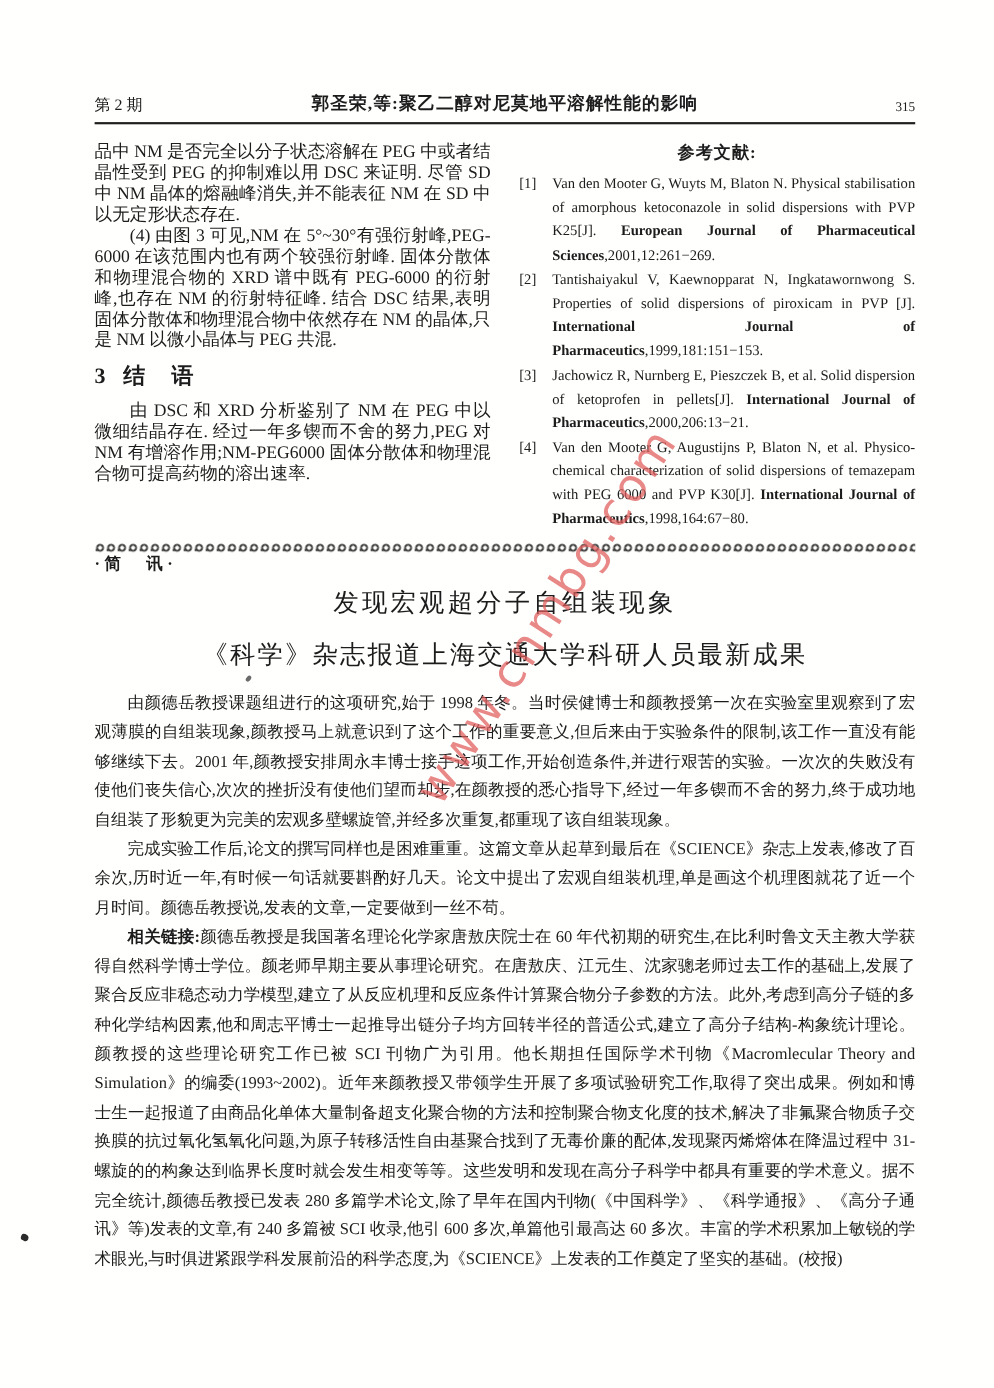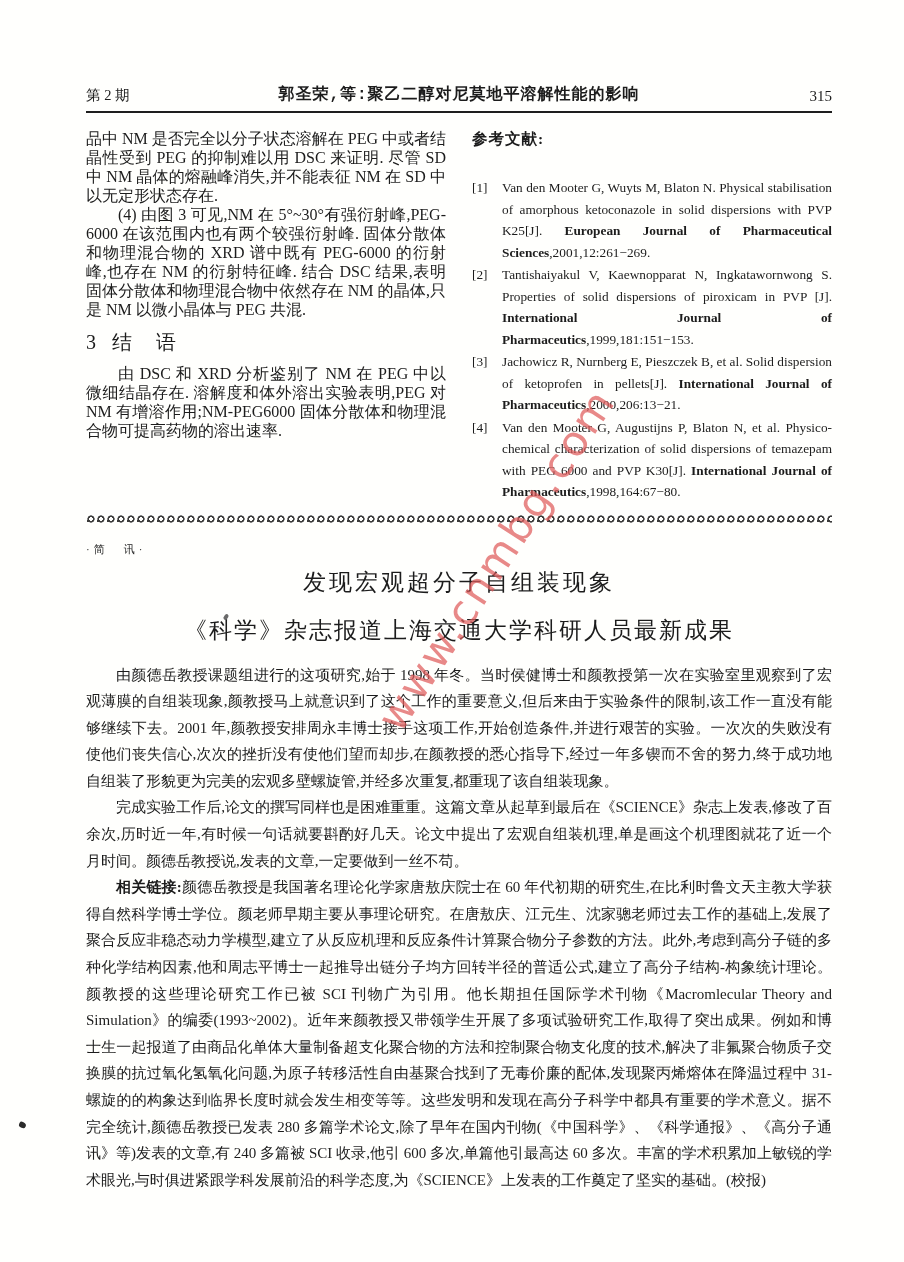"郭圣荣,等:聚乙二醇对尼莫地平溶解性能的影响" .runhead .rtitle { font-family: Liberation Mono, monospace -> none }
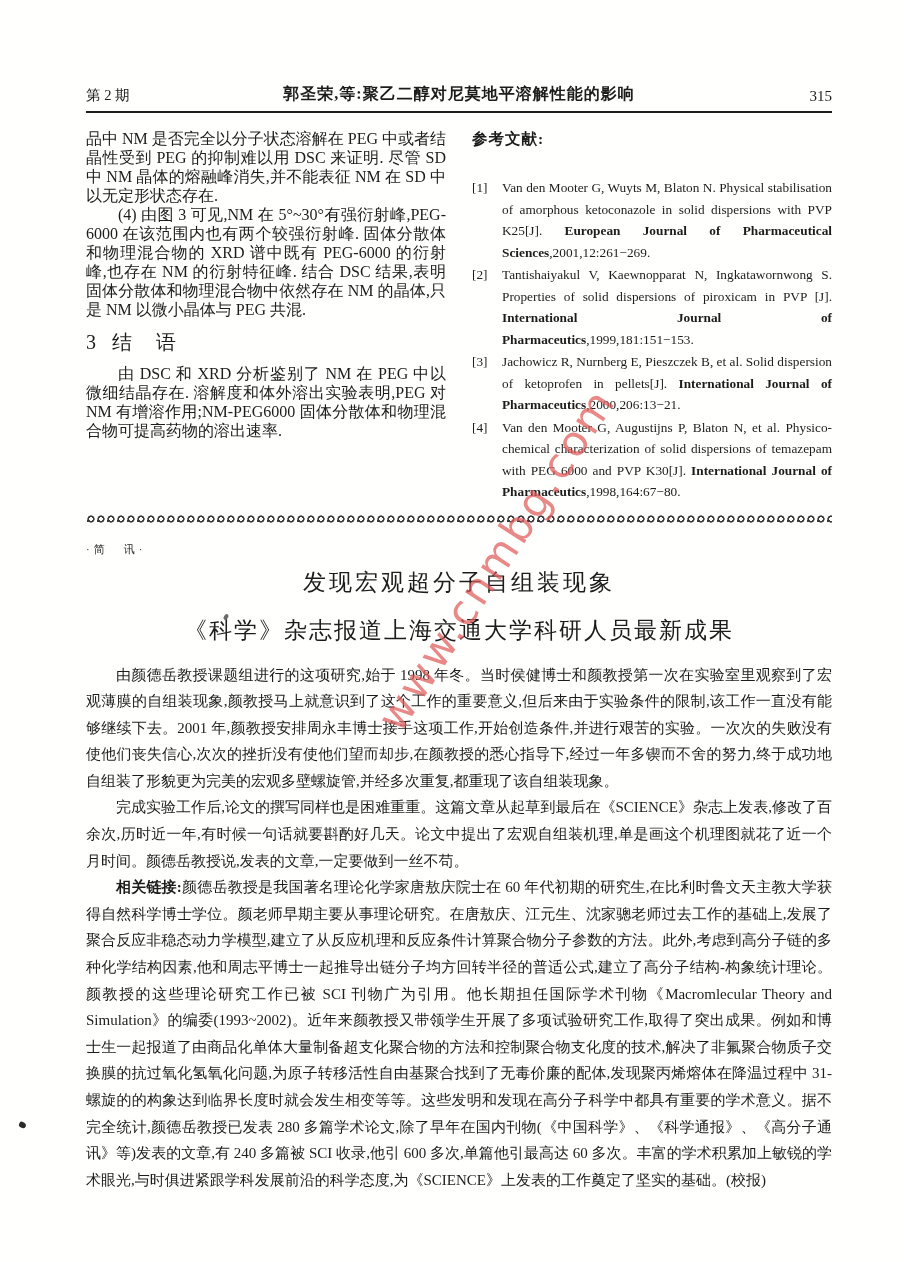"315" .runhead .pageno { font-size: 15px -> 12px }
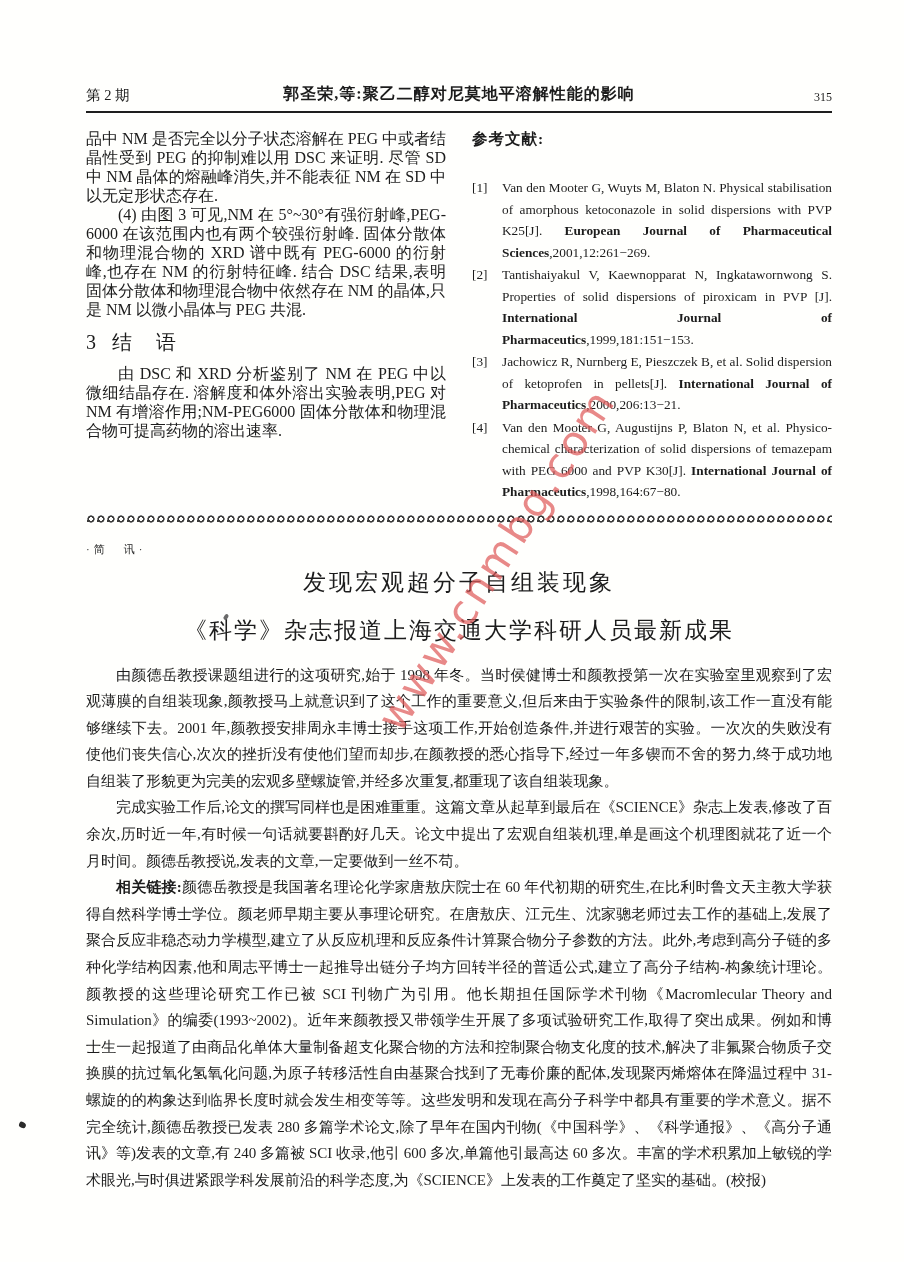"参考文献:" .ref-head { margin-bottom: 27px -> 6px; text-align: none -> center }
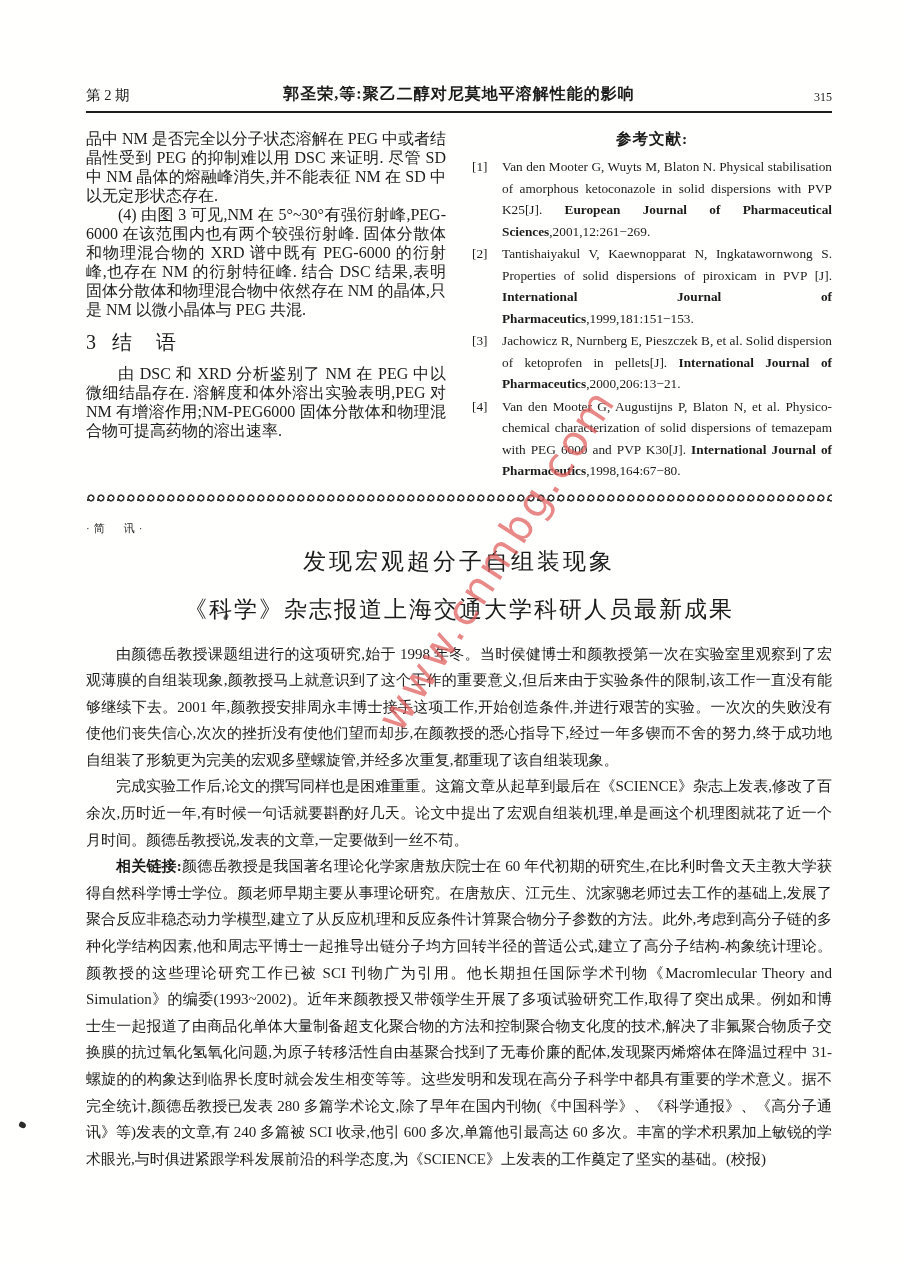"3 结 语" .sec-head { font-weight: normal -> bold }
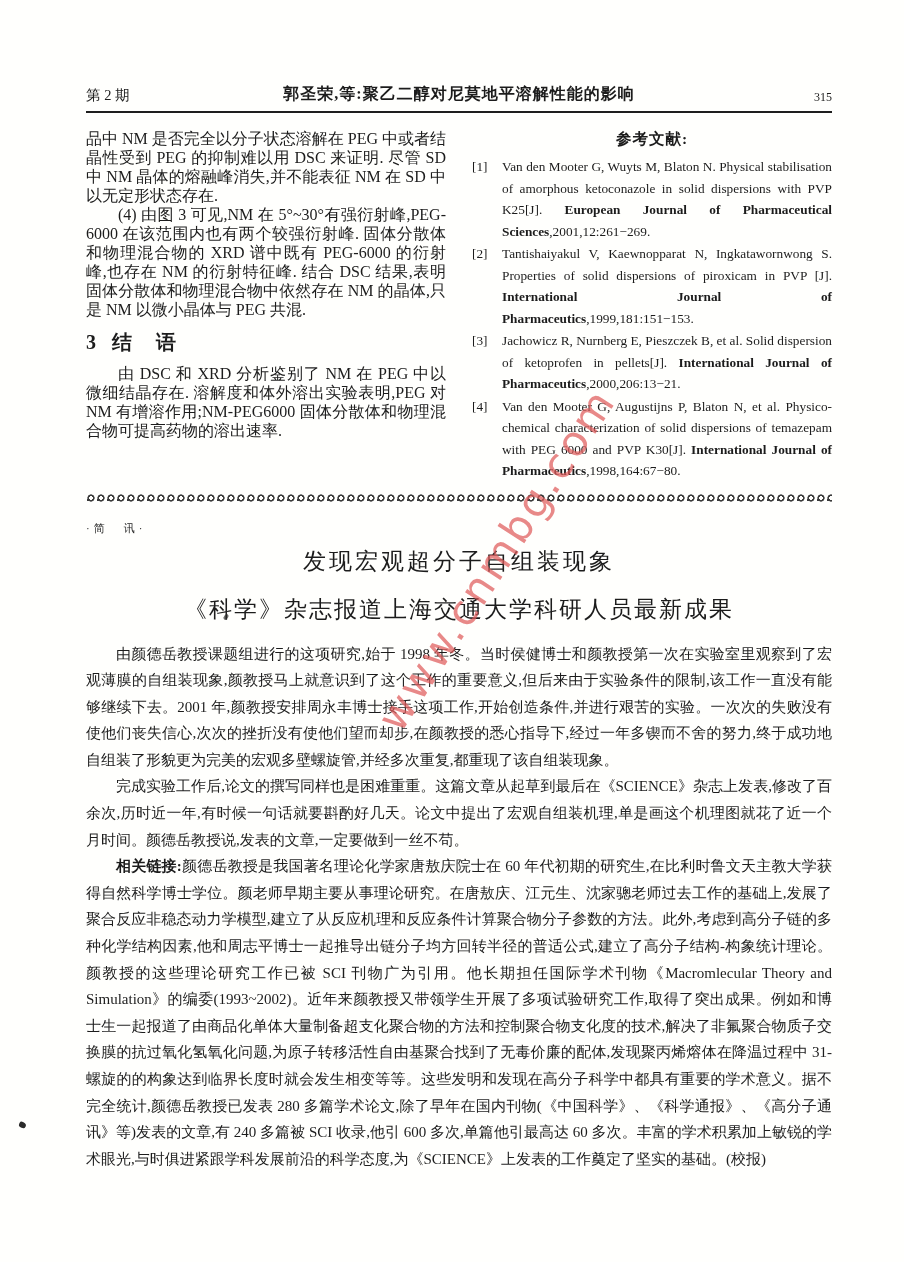"由 DSC 和 XRD 分析鉴别了" p.indent { text: 溶解度和体外溶出实验表明,PEG -> 经过一年多锲而不舍的努力,PEG }
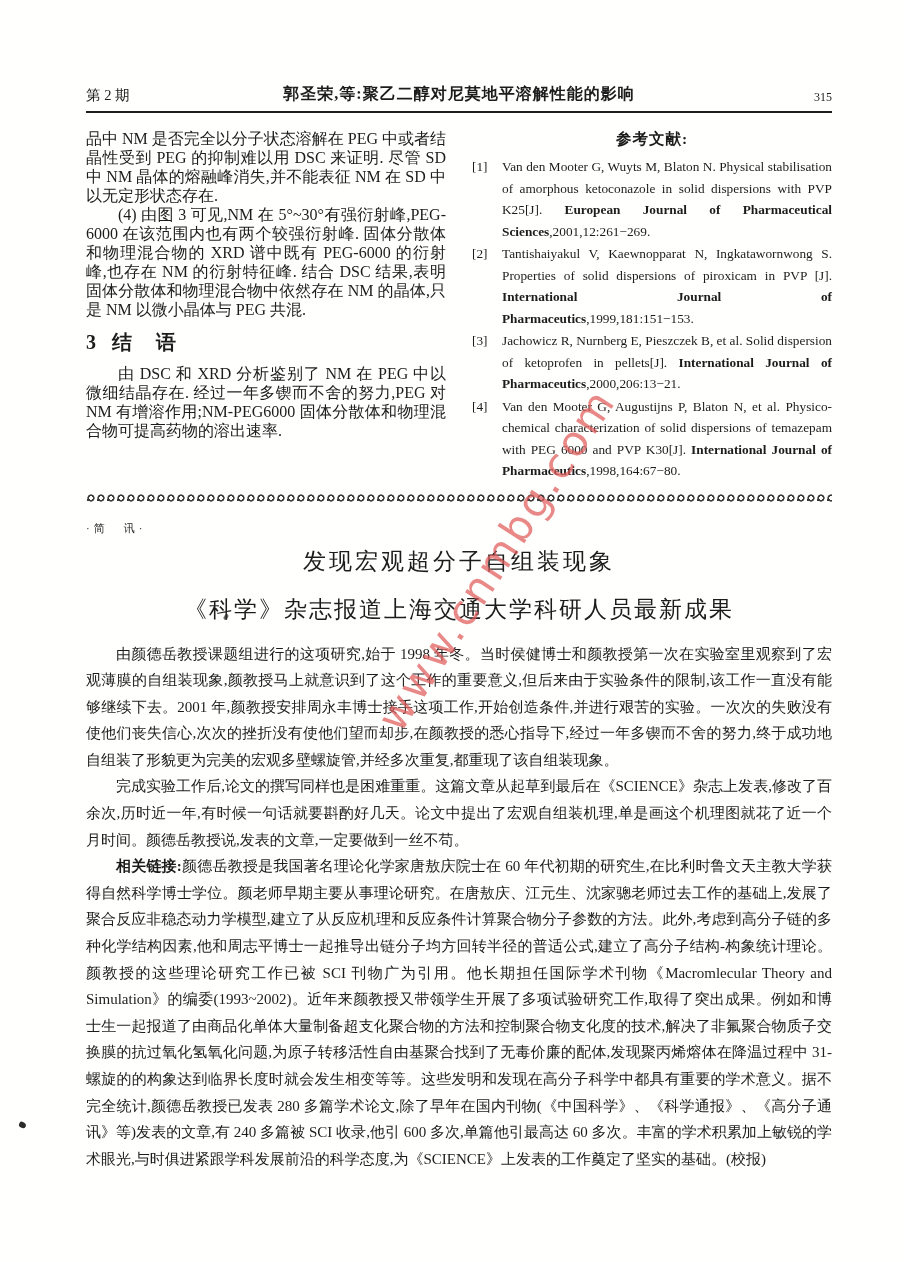"·简 讯·" .news-label { font-size: 11px -> 15px; font-weight: normal -> bold; margin-top: 18px -> none }
